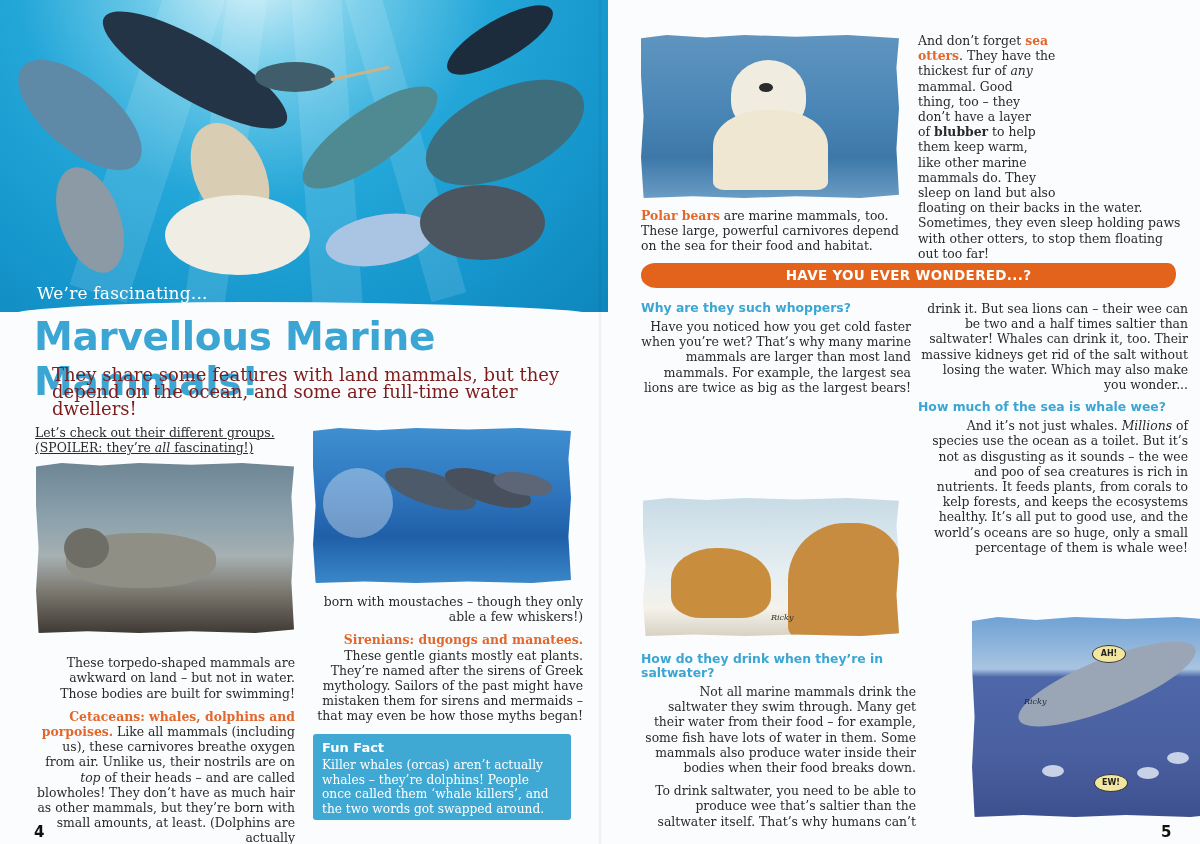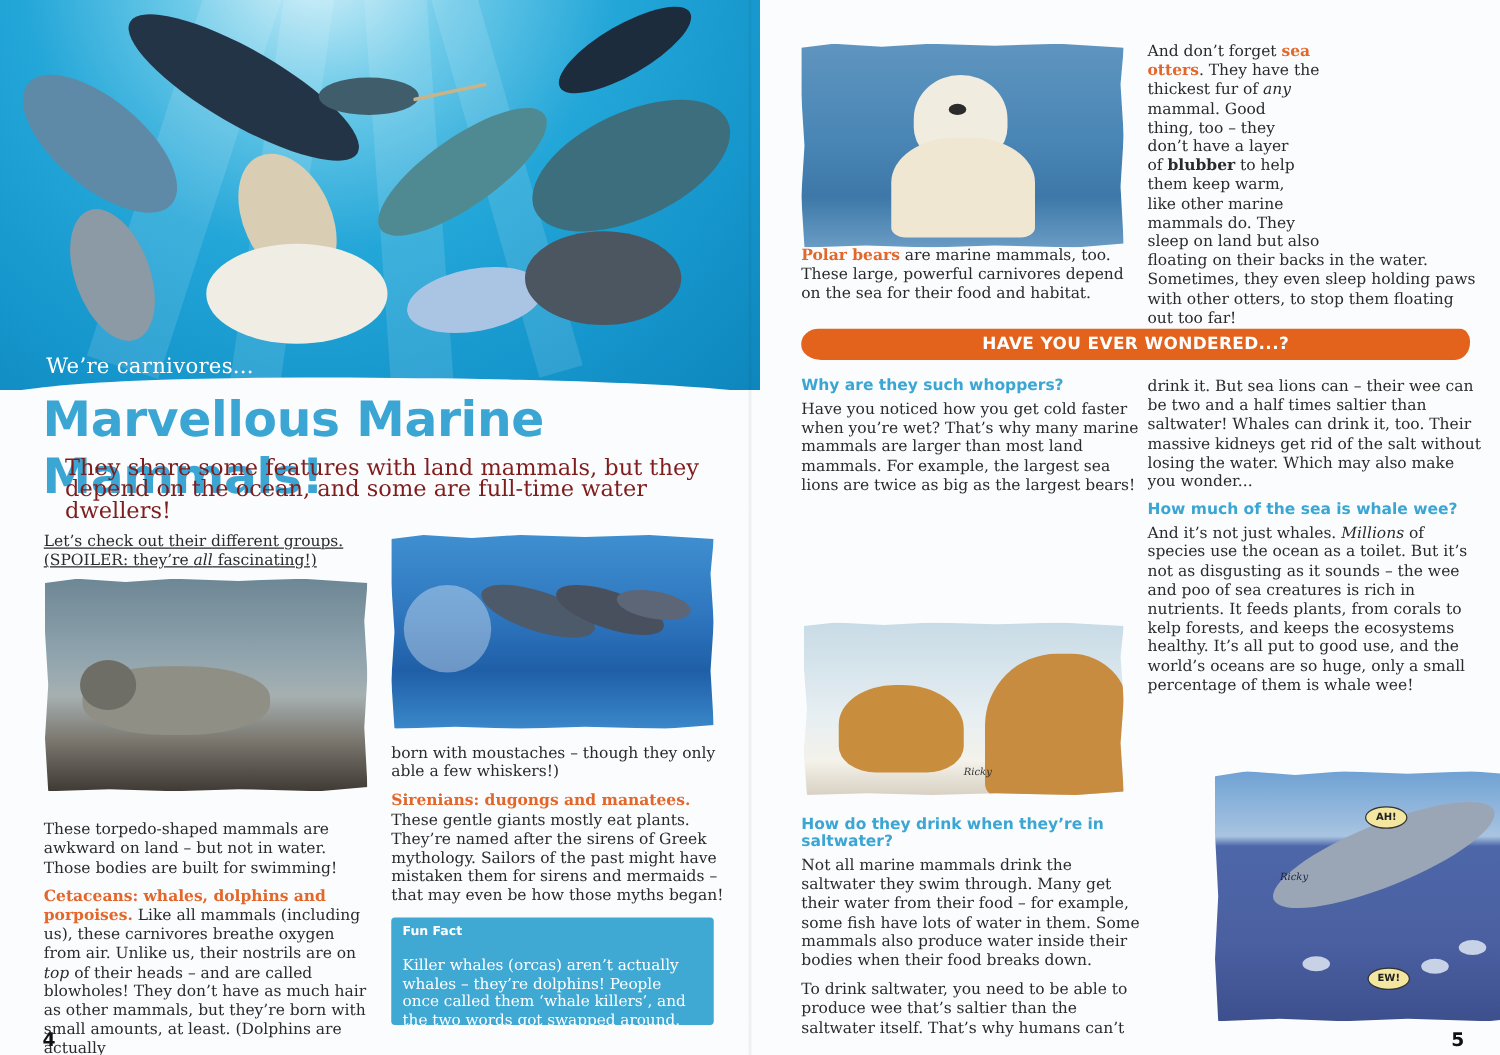"Polar bears are marine mammals," div.col-text { top: 196px -> 208px }
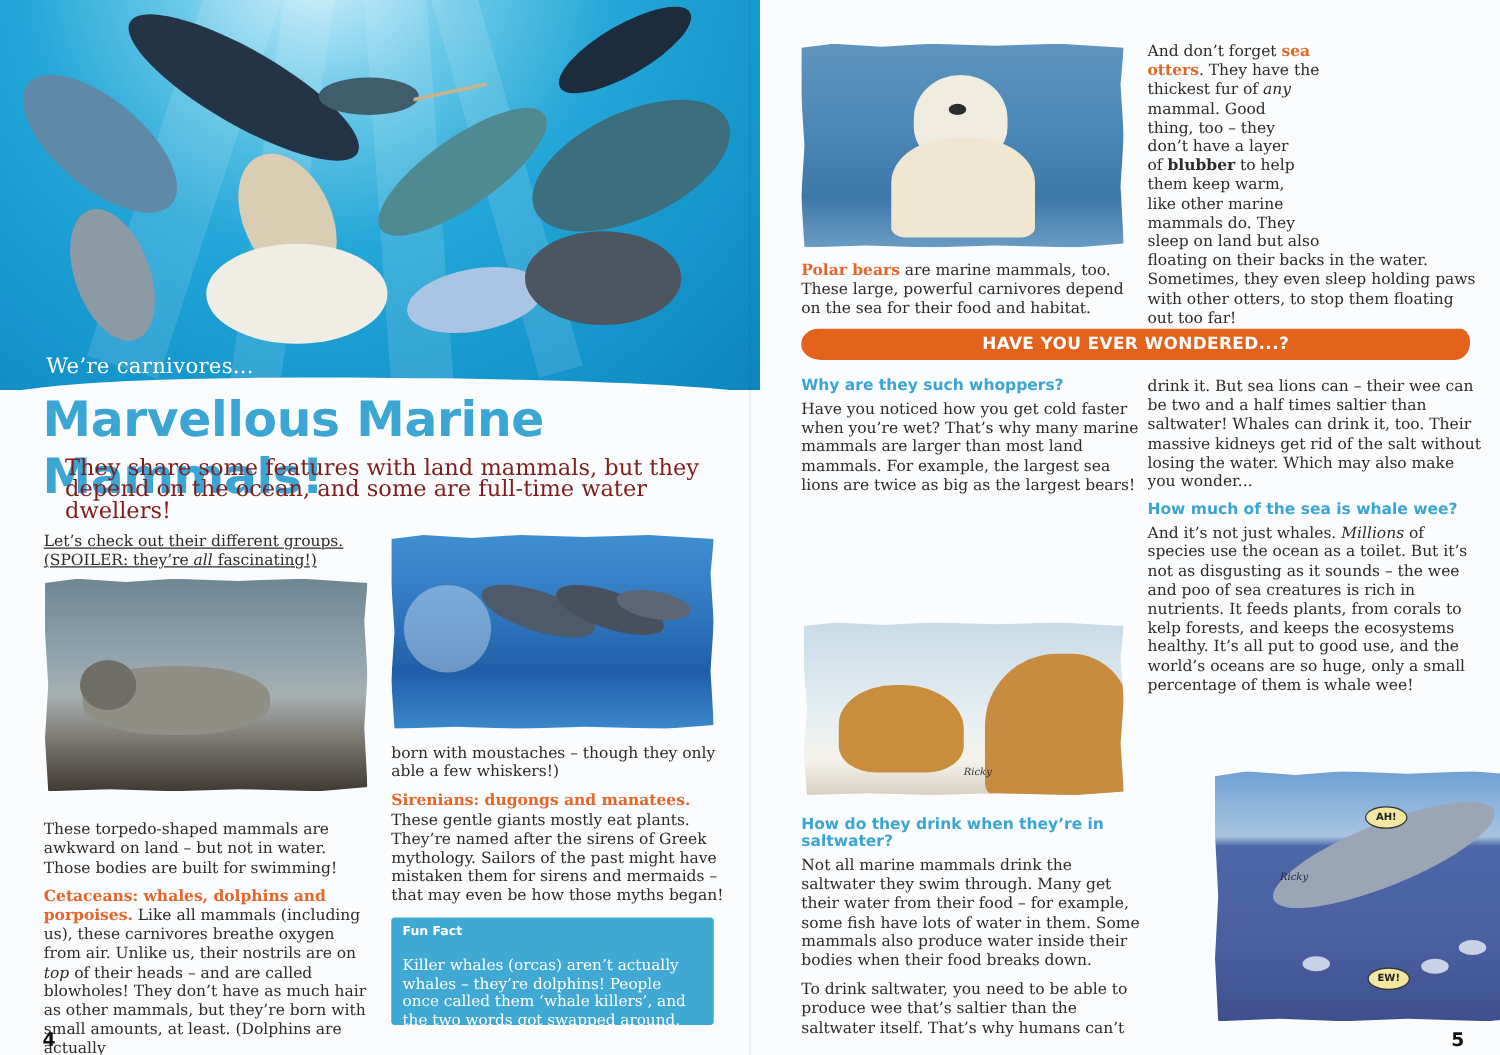"We’re carnivores..." span.hero-tag { text: carnivores -> fascinating }
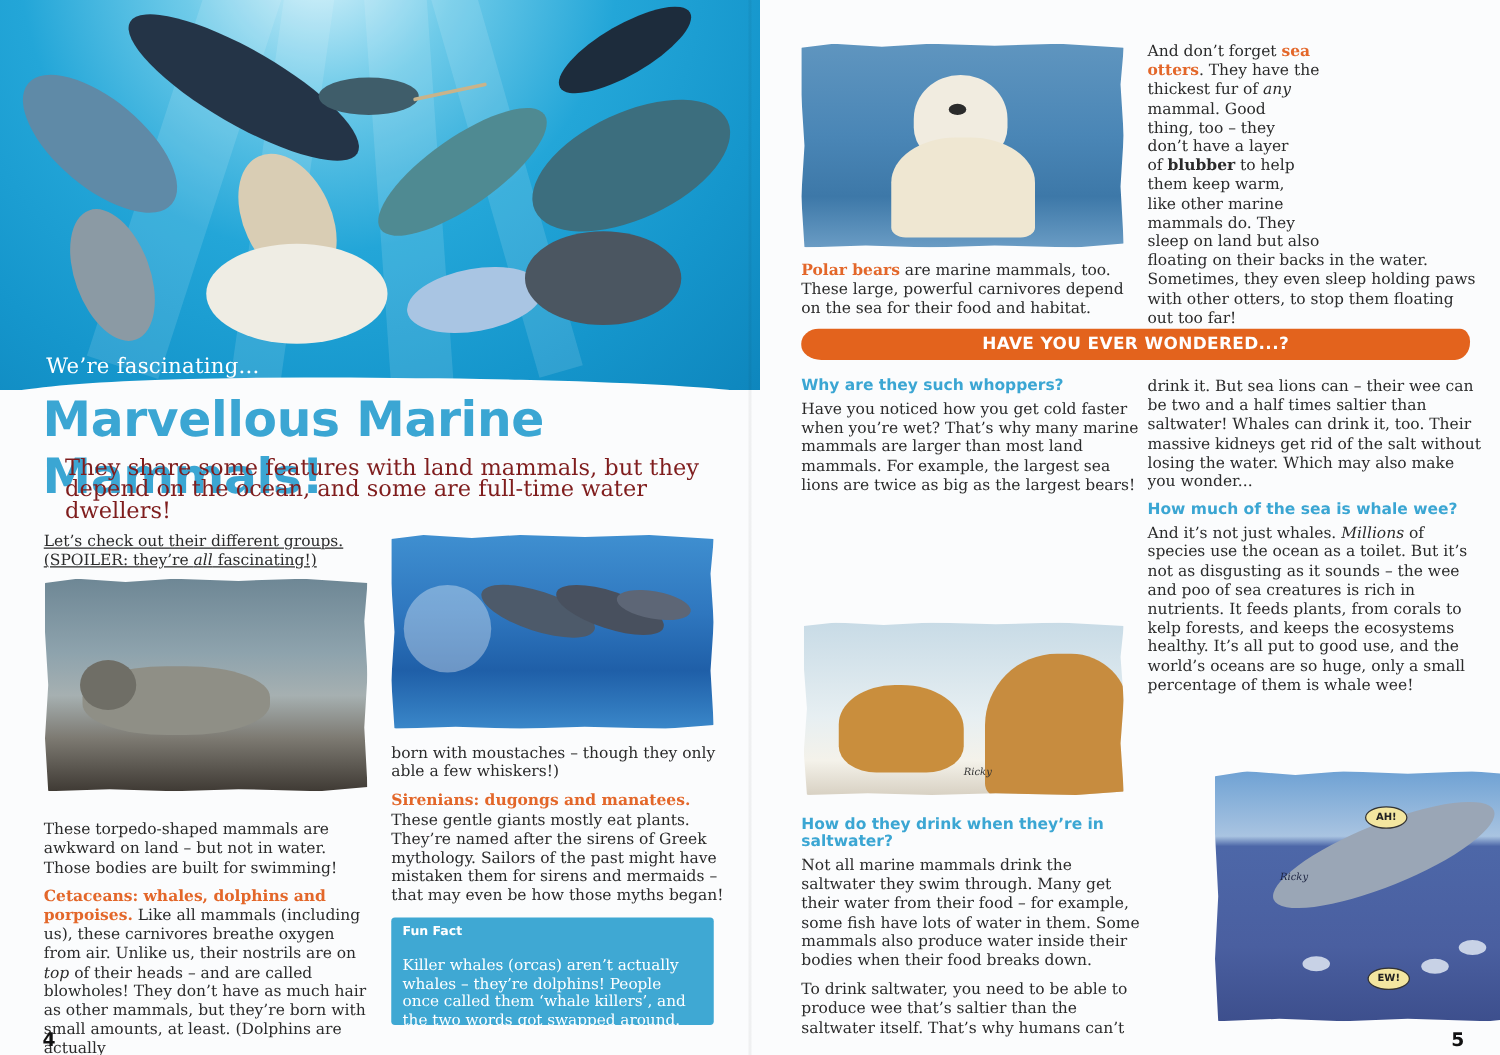"drink it. But sea lions" .col-text p { text-align: none -> right }
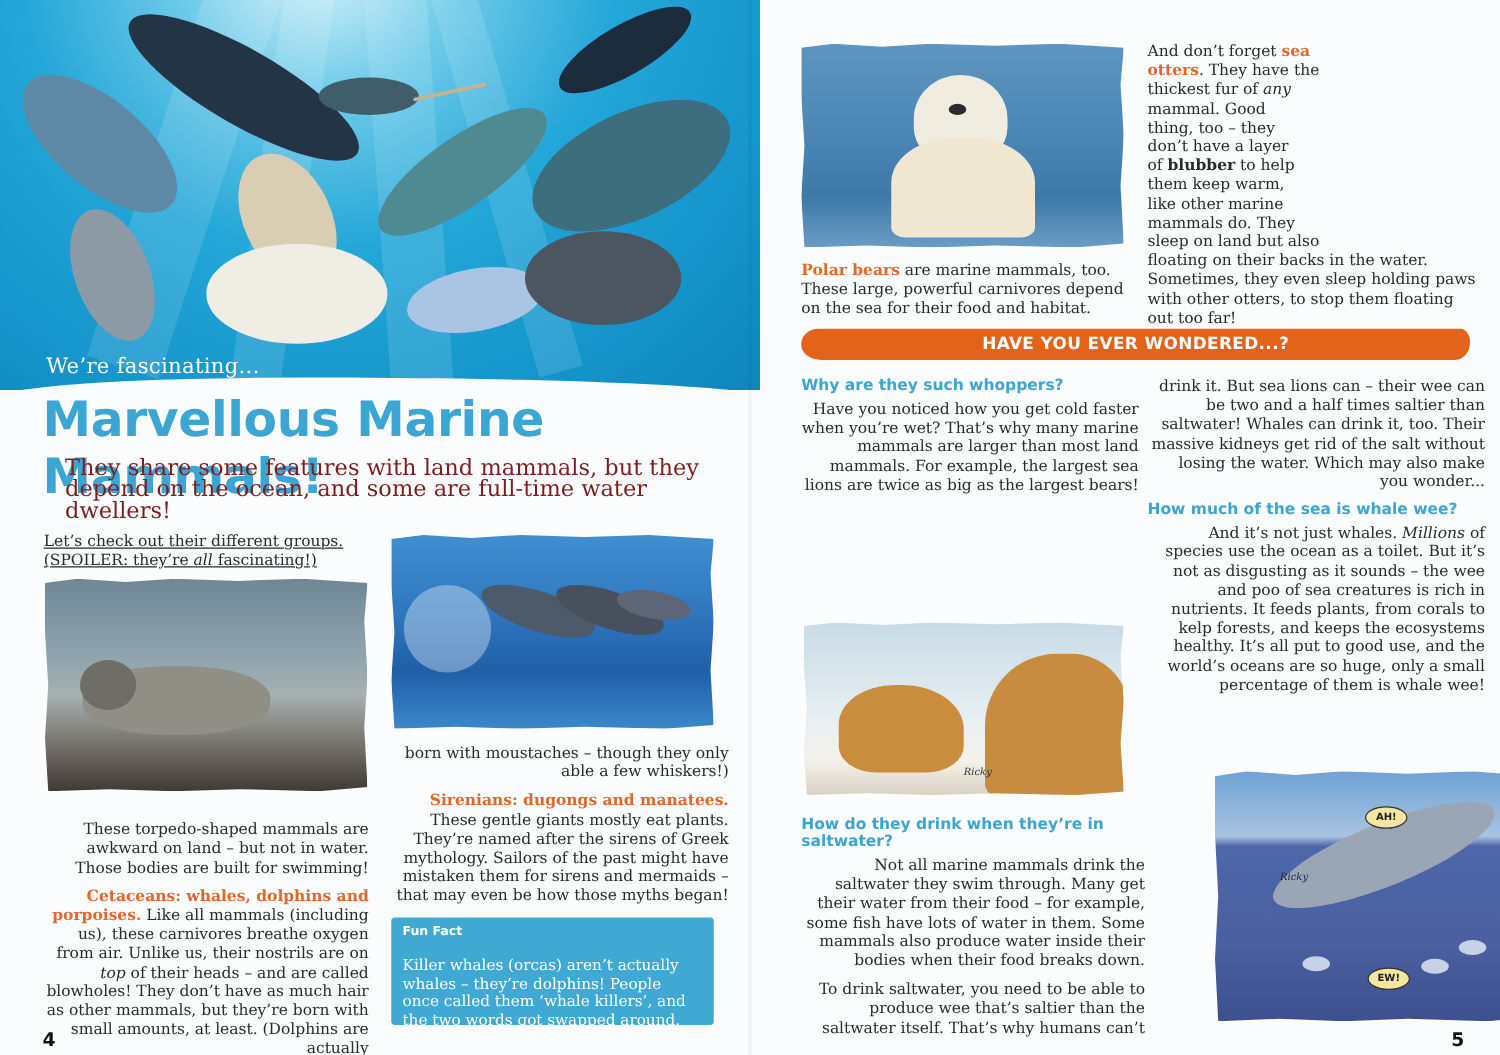"Fun Fact" .funfact .ff-title { font-size: 10px -> 13px; margin-bottom: 14px -> 3px }
